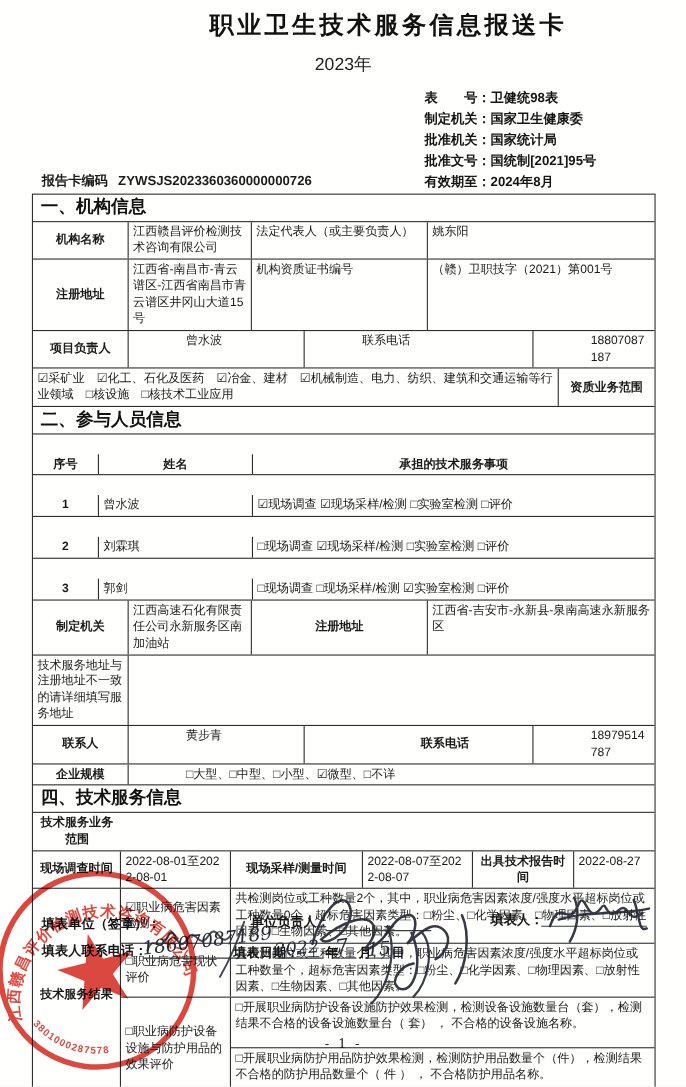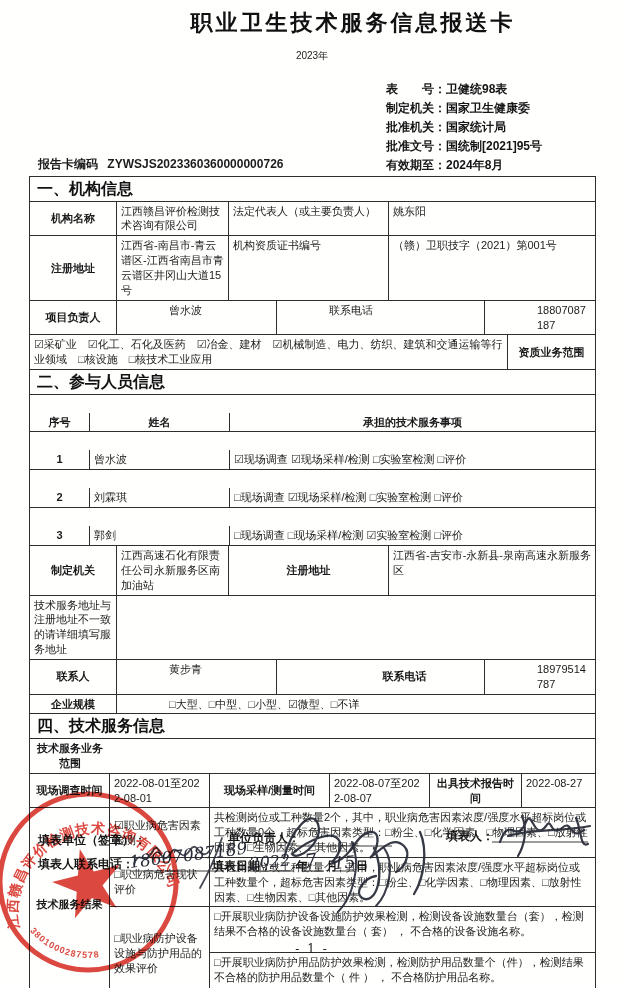"2023年" .doc-subtitle { font-size: 10px -> 16px }
